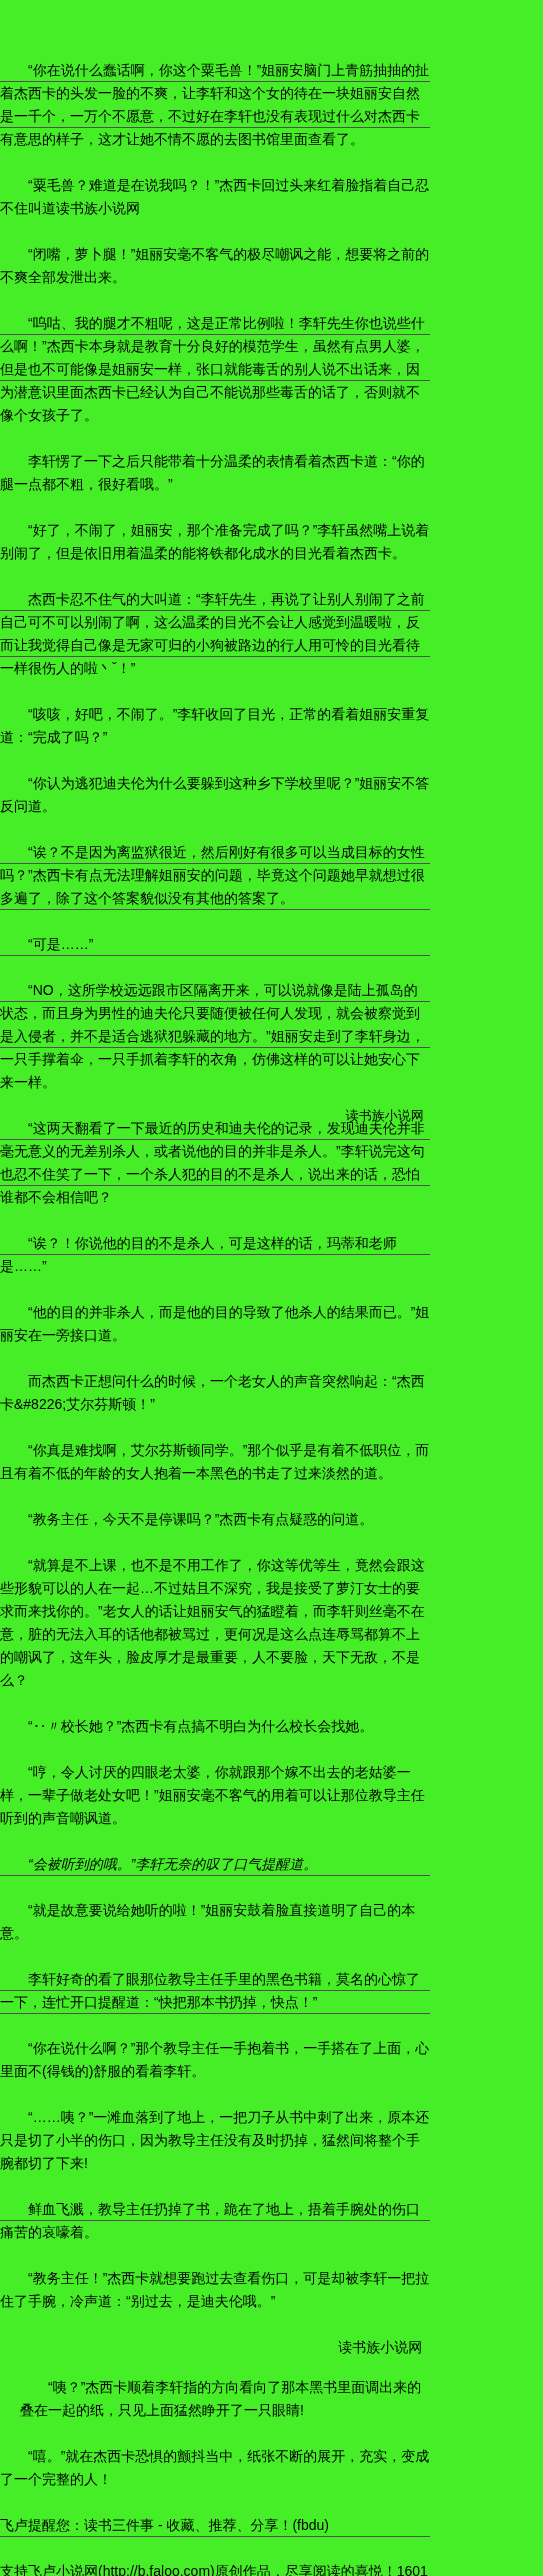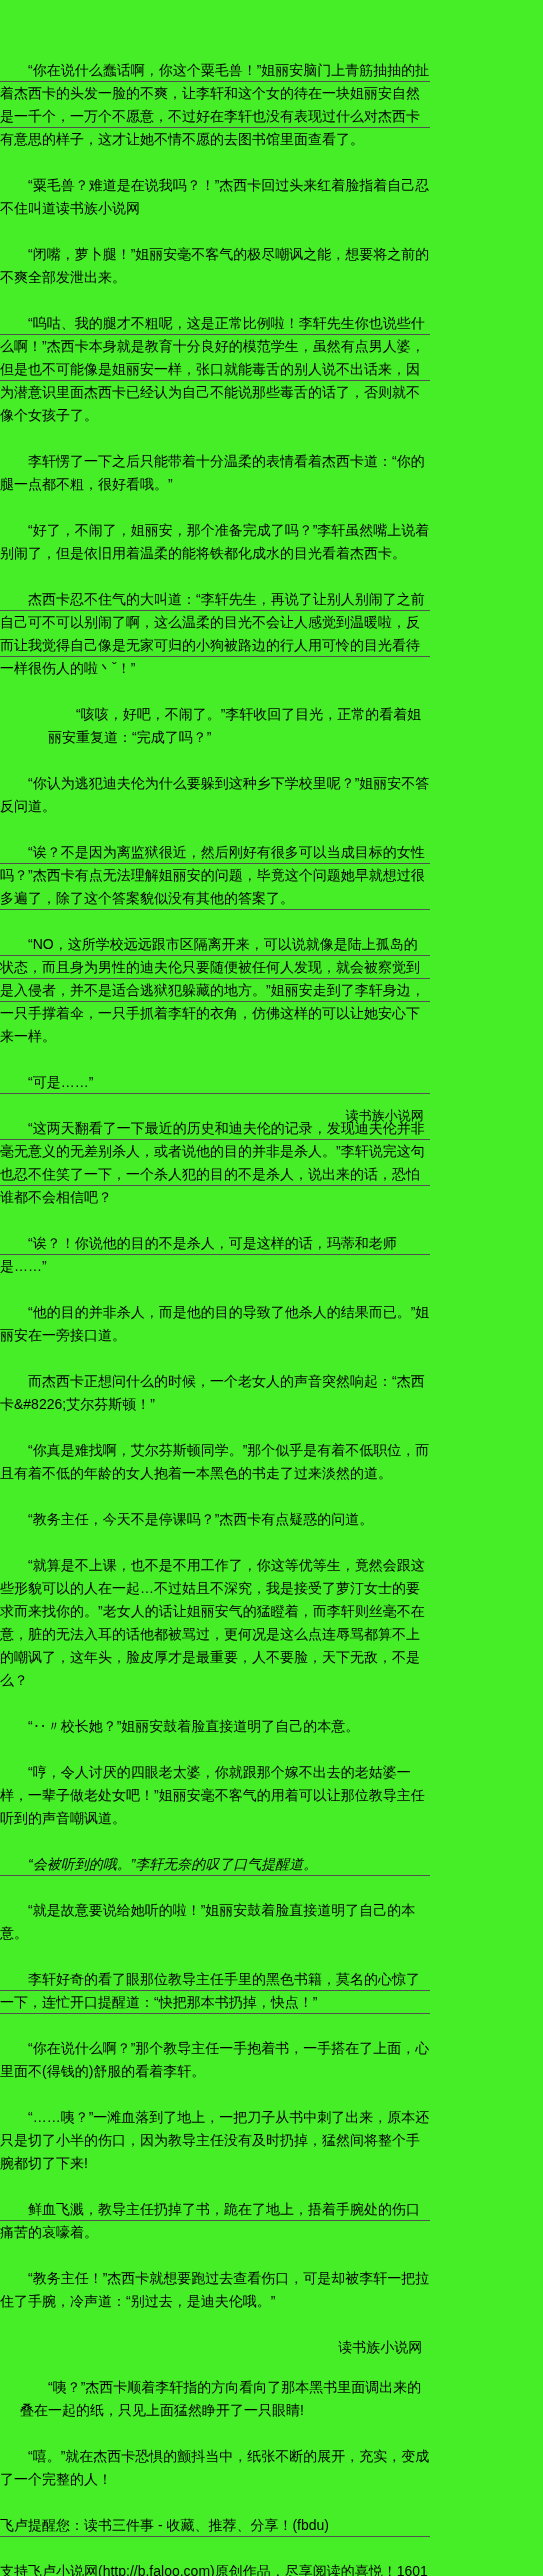"“咳咳，好吧，不闹了。”李轩收回了目光，正常的看着姐丽安重复道：“完成了吗？”" p.para { padding-left: 48px -> none }
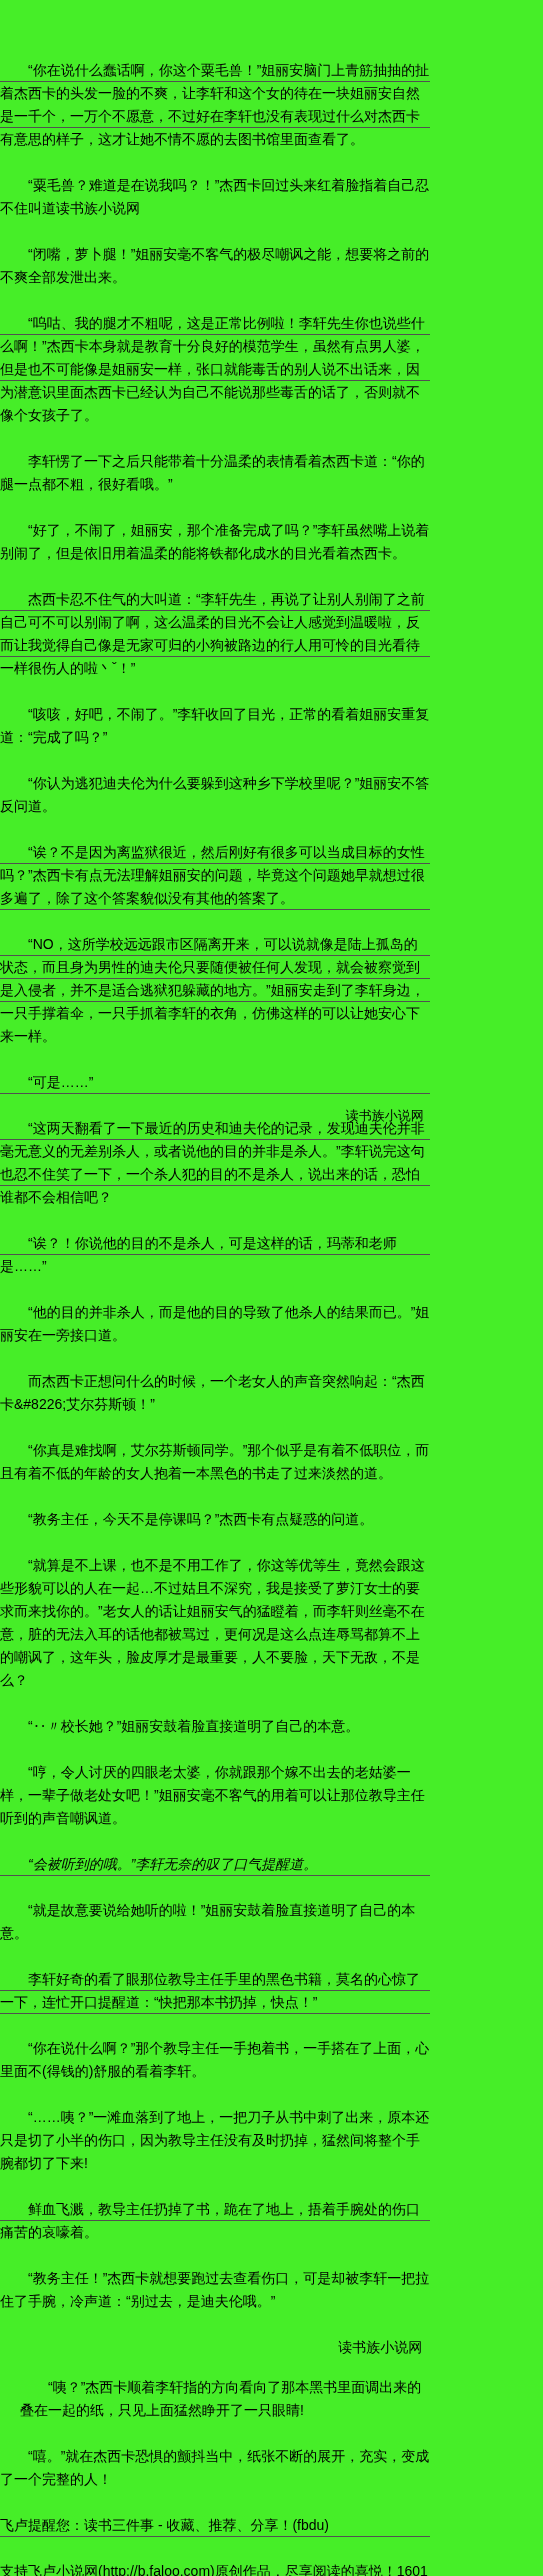"“NO，这所学校远远跟市区隔离开来，可以说就像是陆上孤岛的状态，而且身为男性的迪" p.para { order: before "“可是……”" -> after "“可是……”" }
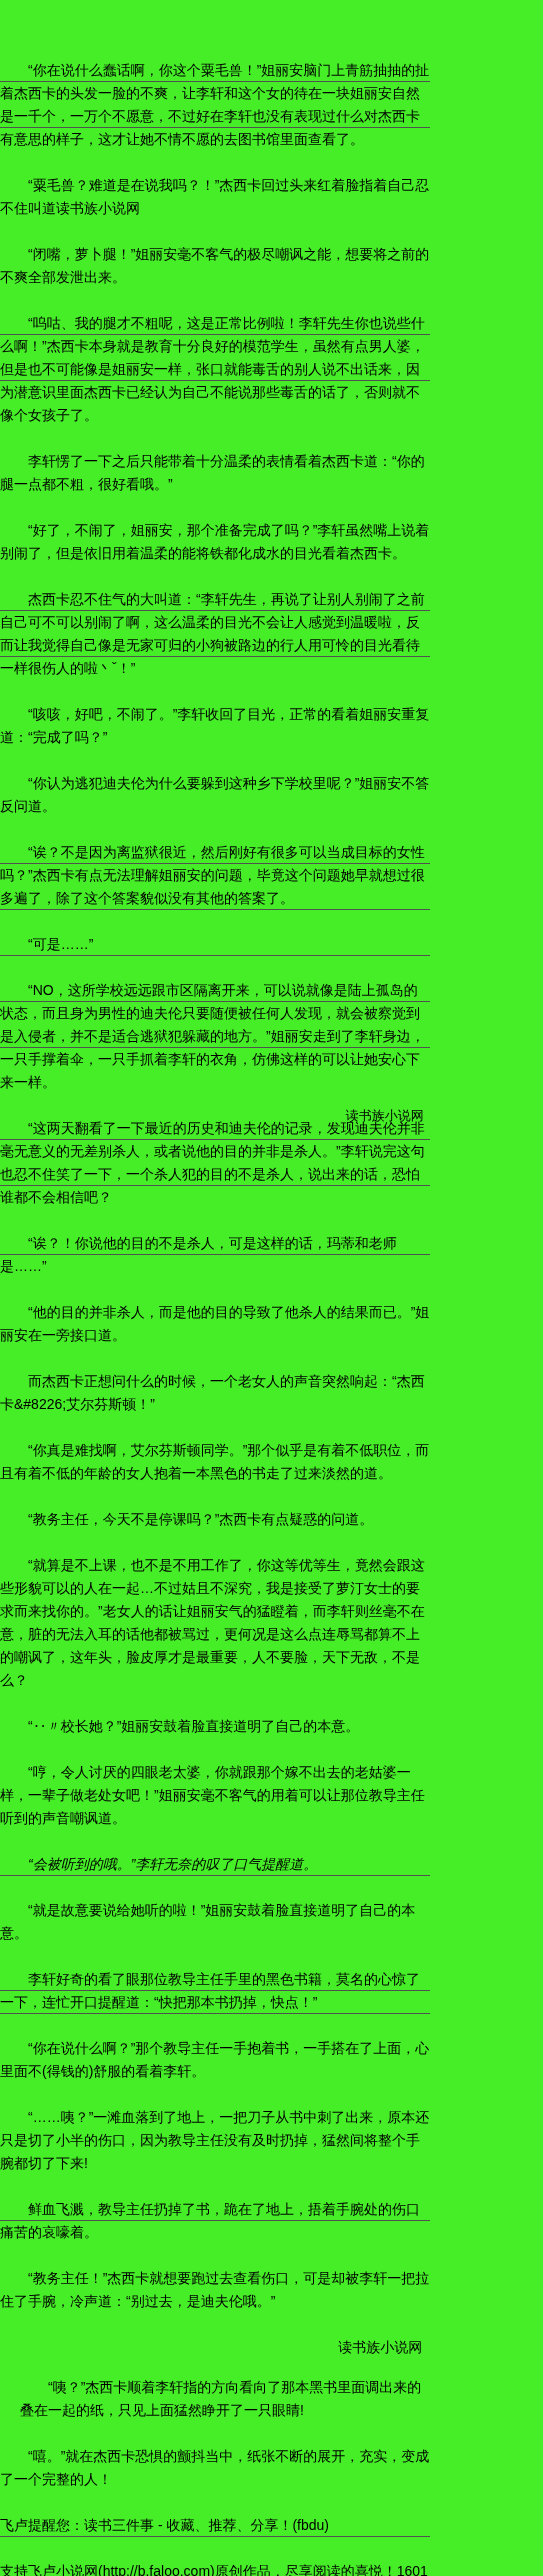"“‥〃校长她？”姐丽安鼓着脸直接道明了自己的本意。" p.para { text: 姐丽安鼓着脸直接道明了自己的本意 -> 杰西卡有点搞不明白为什么校长会找她 }
